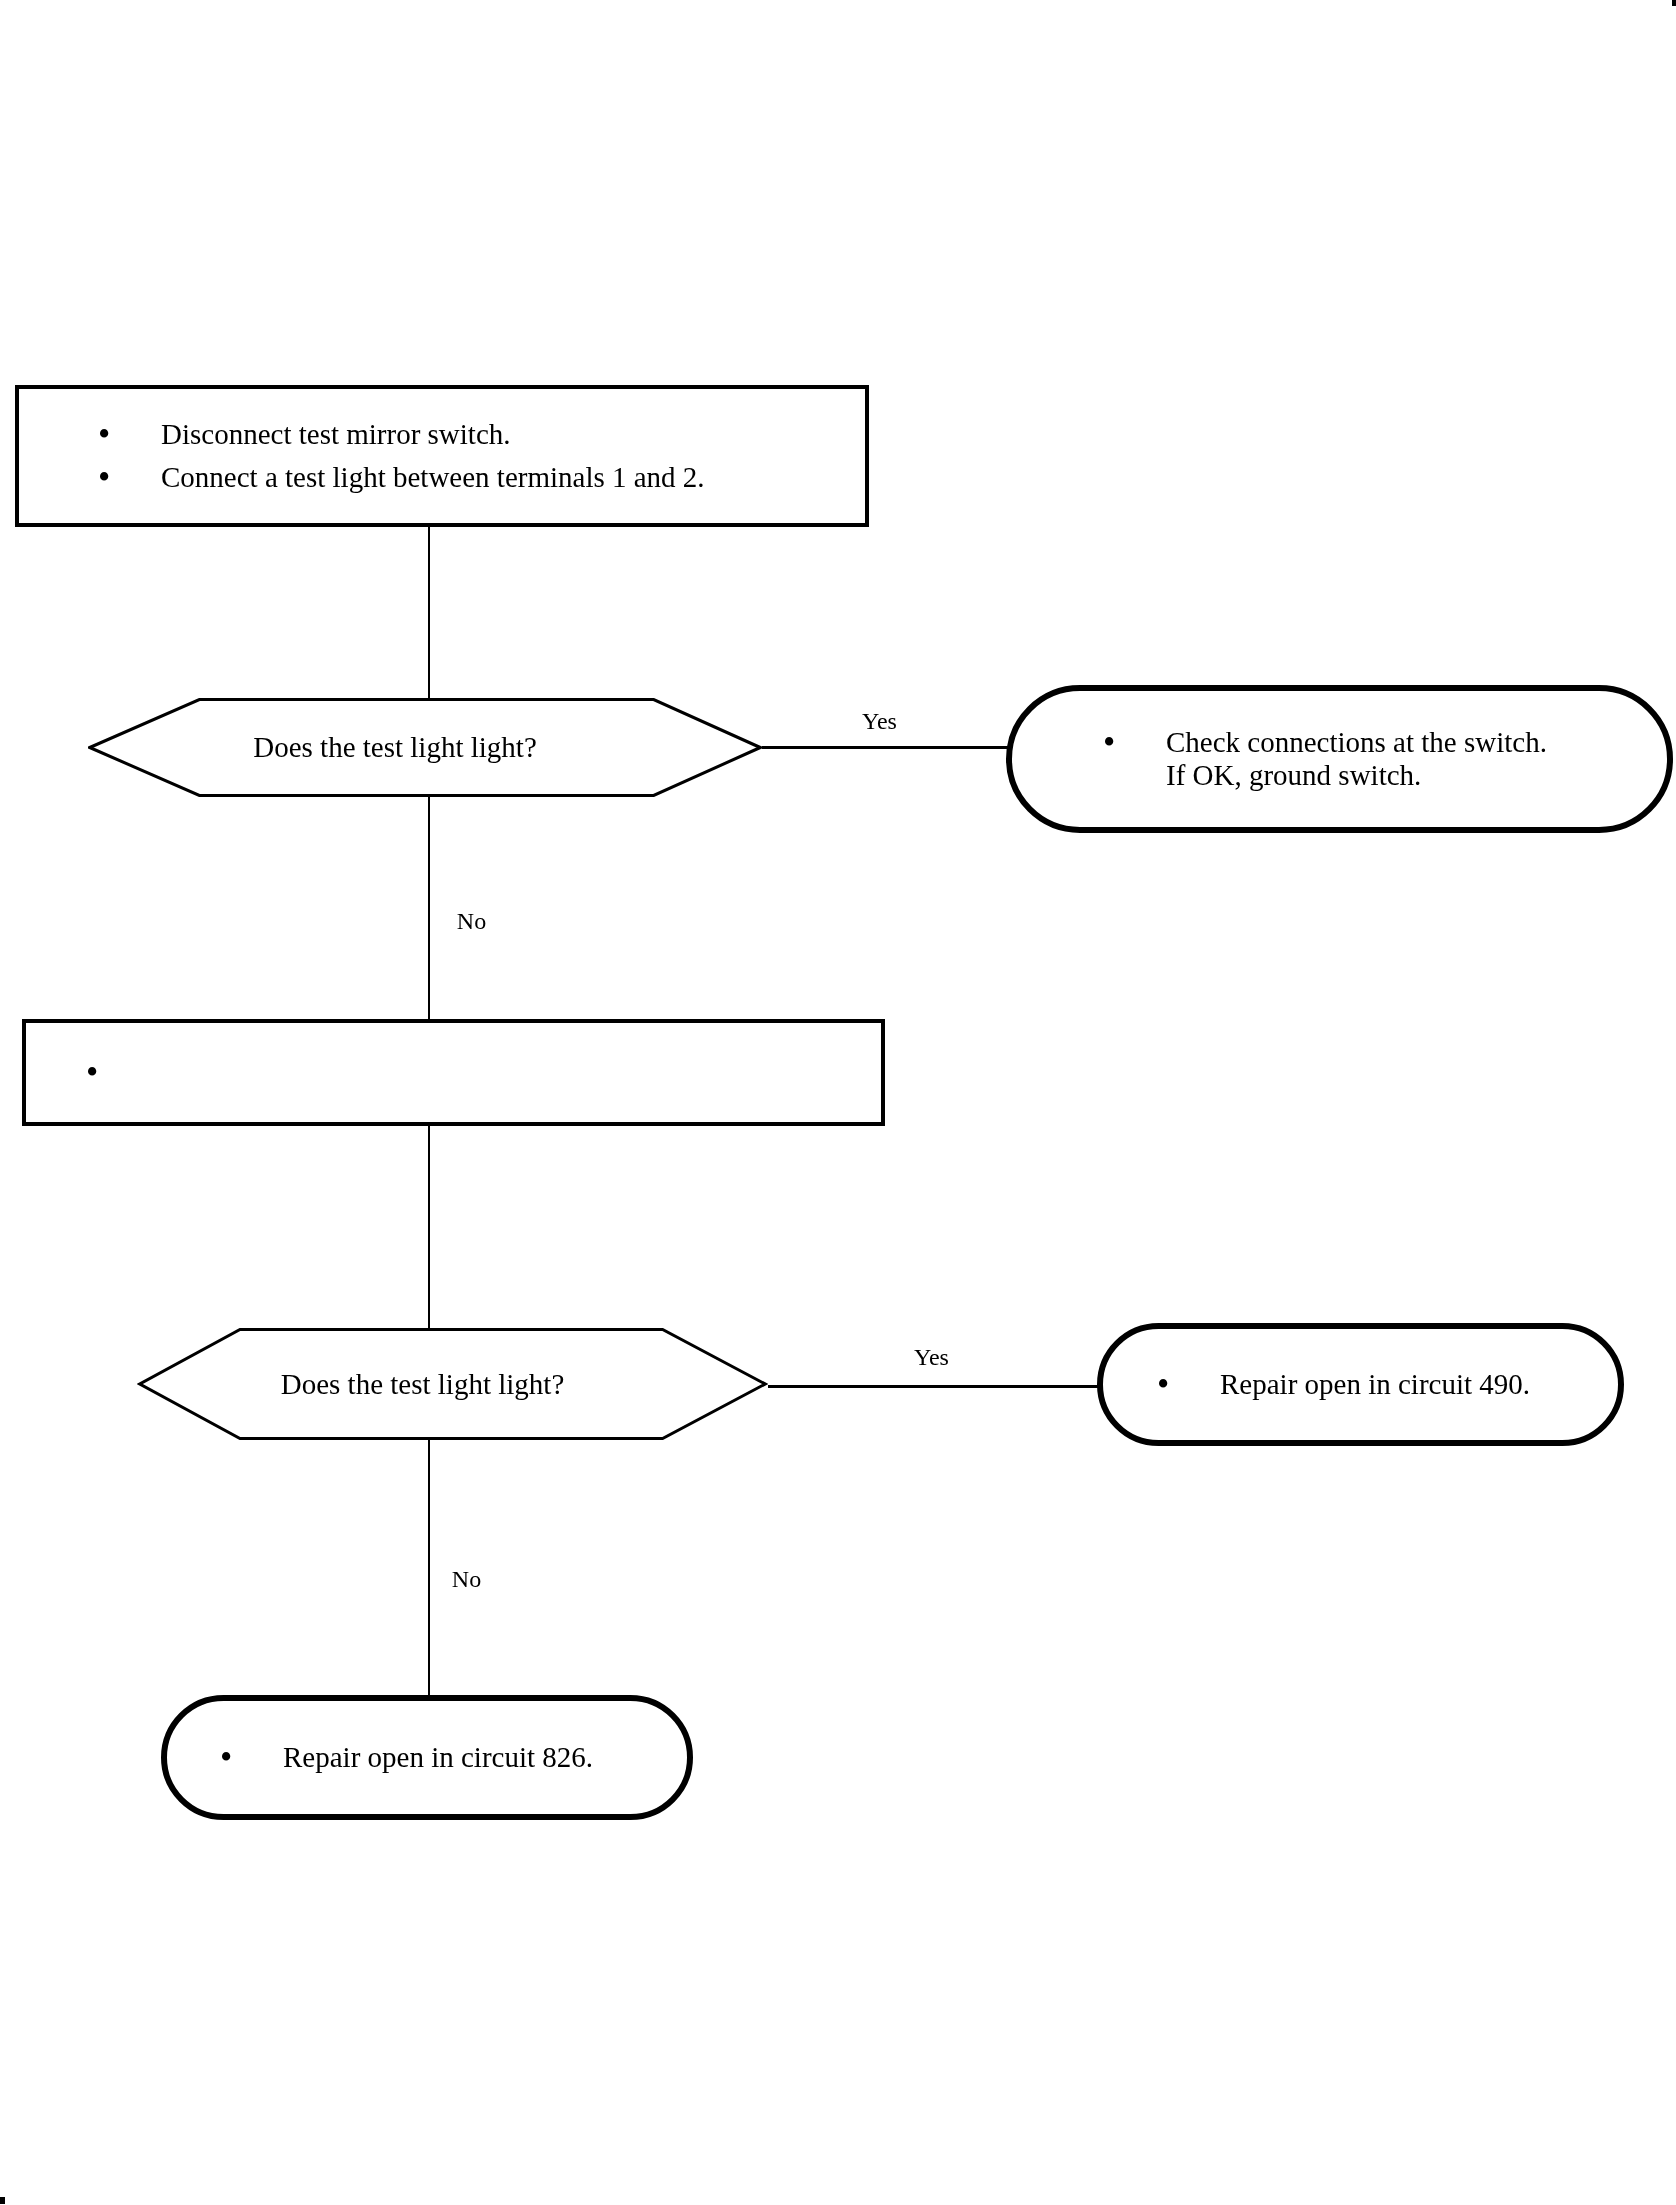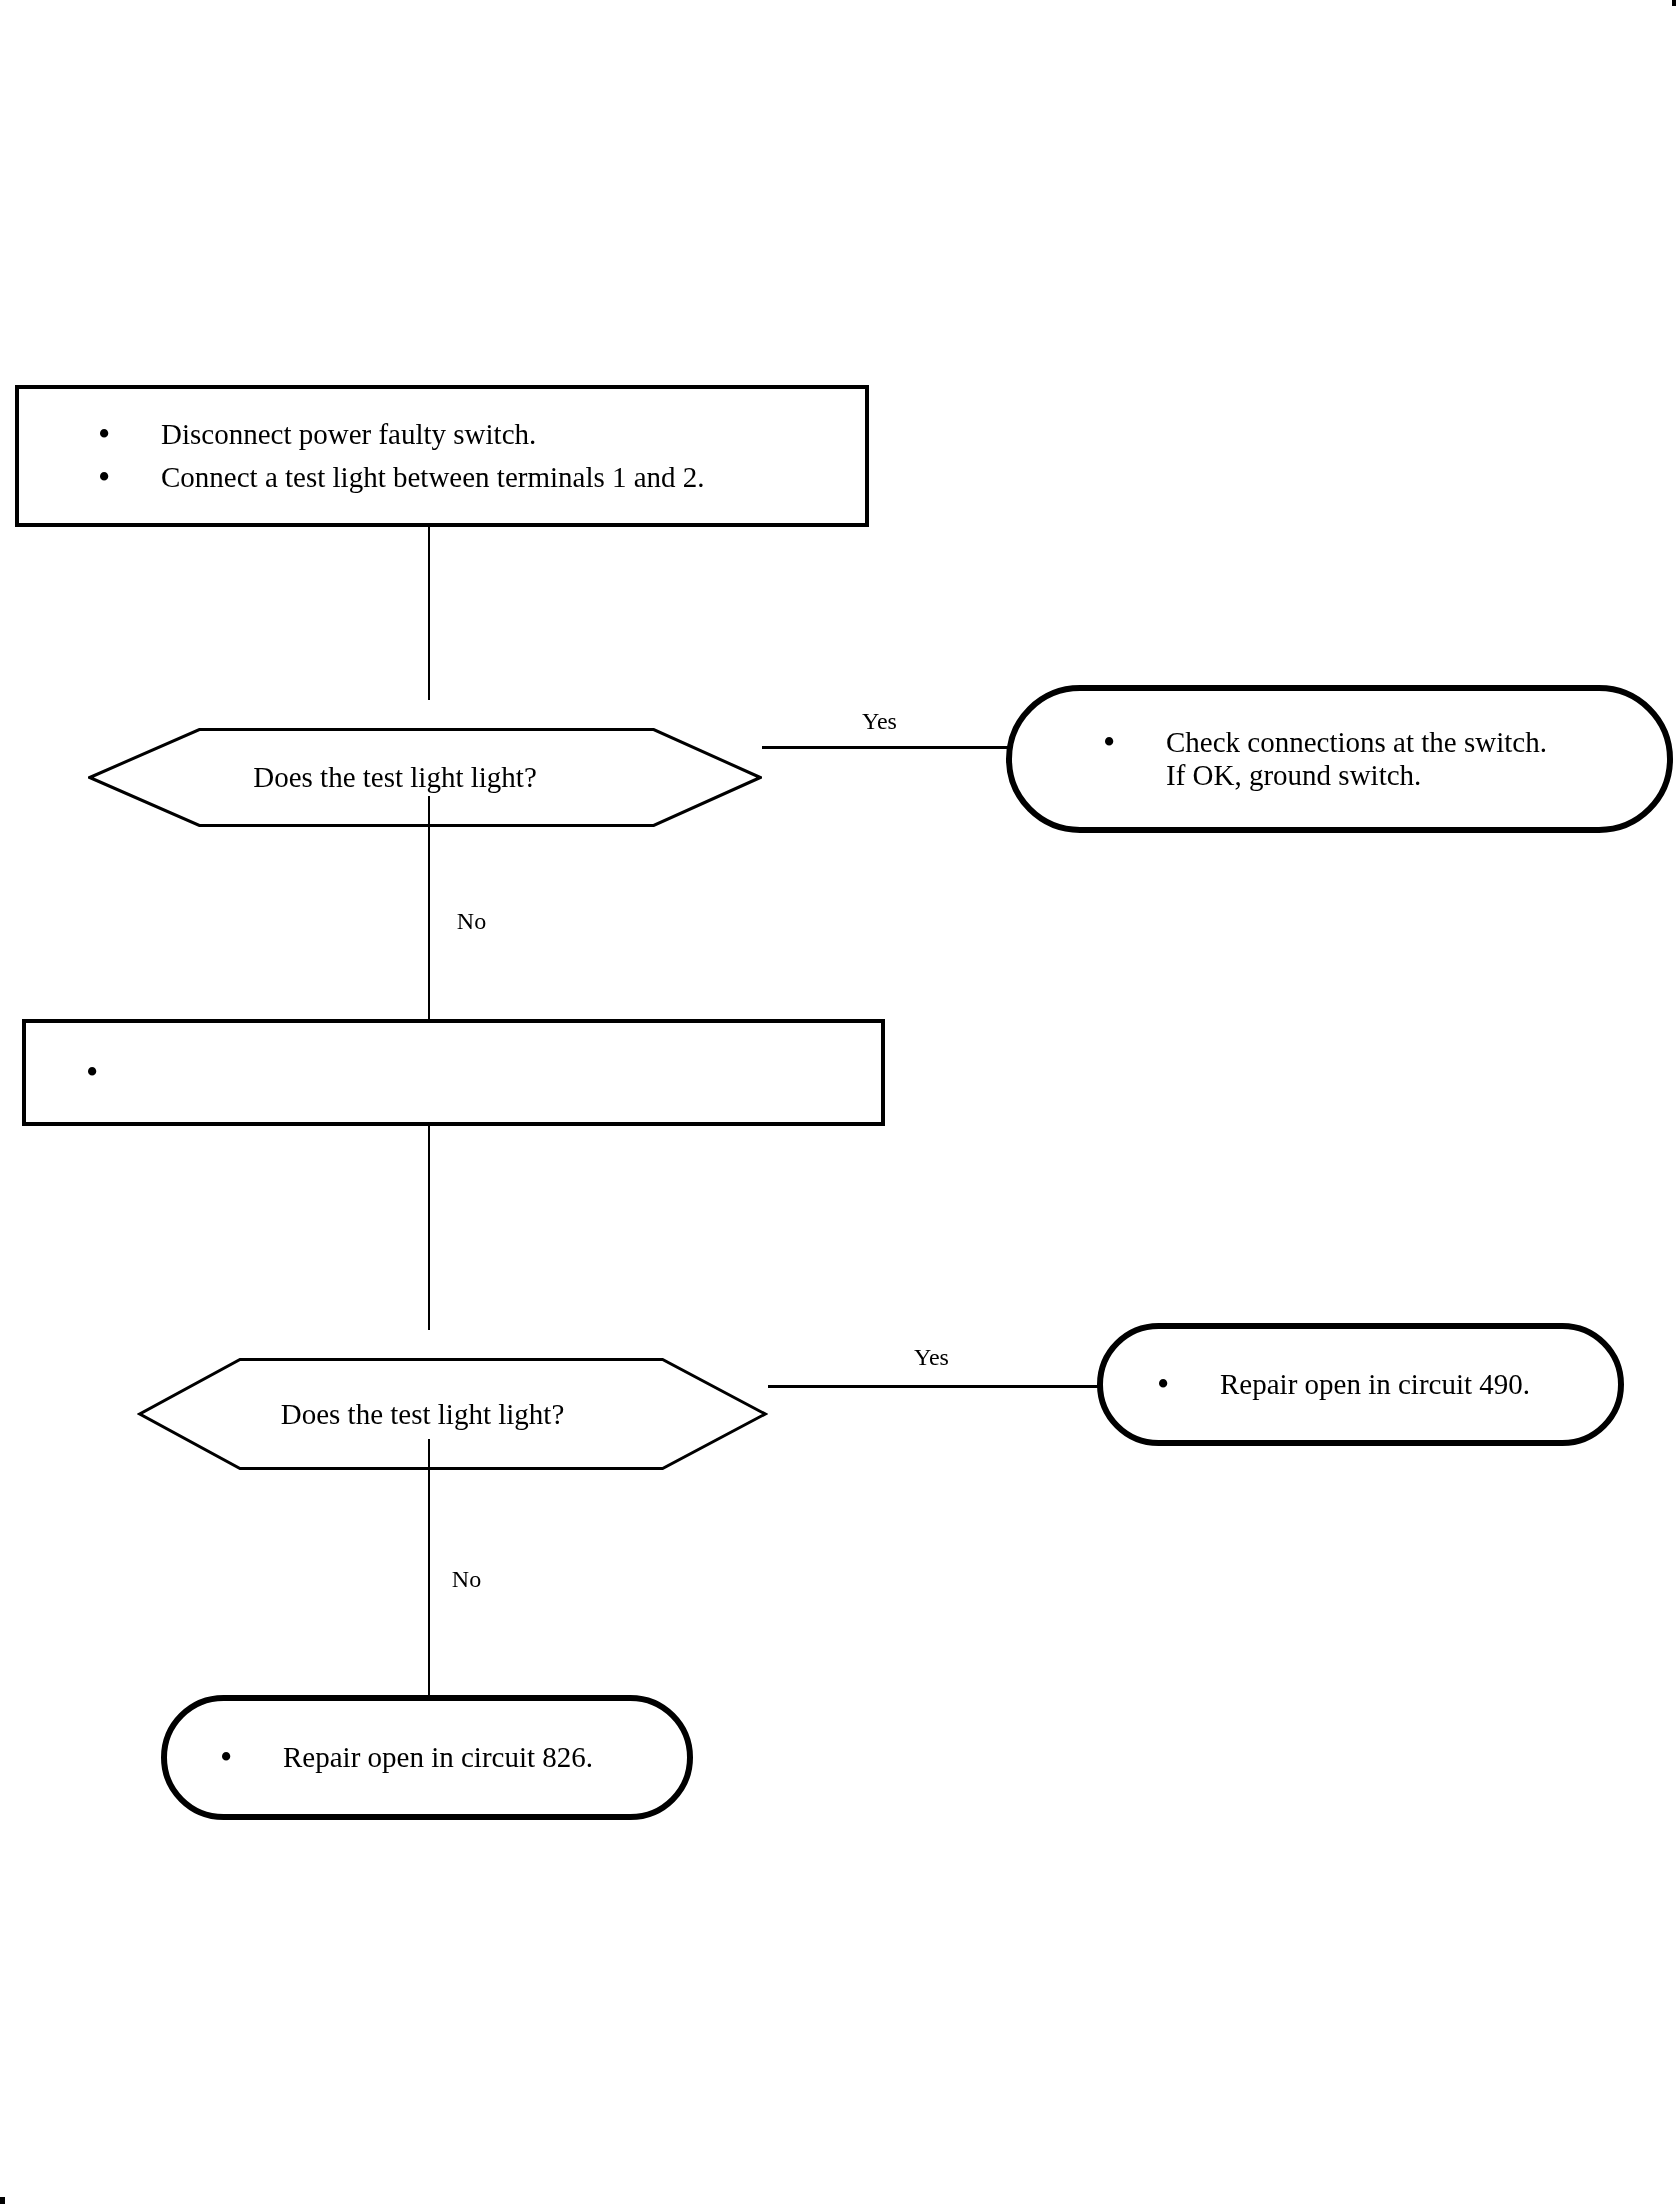"Disconnect power faulty switch." span { text: power faulty -> test mirror }
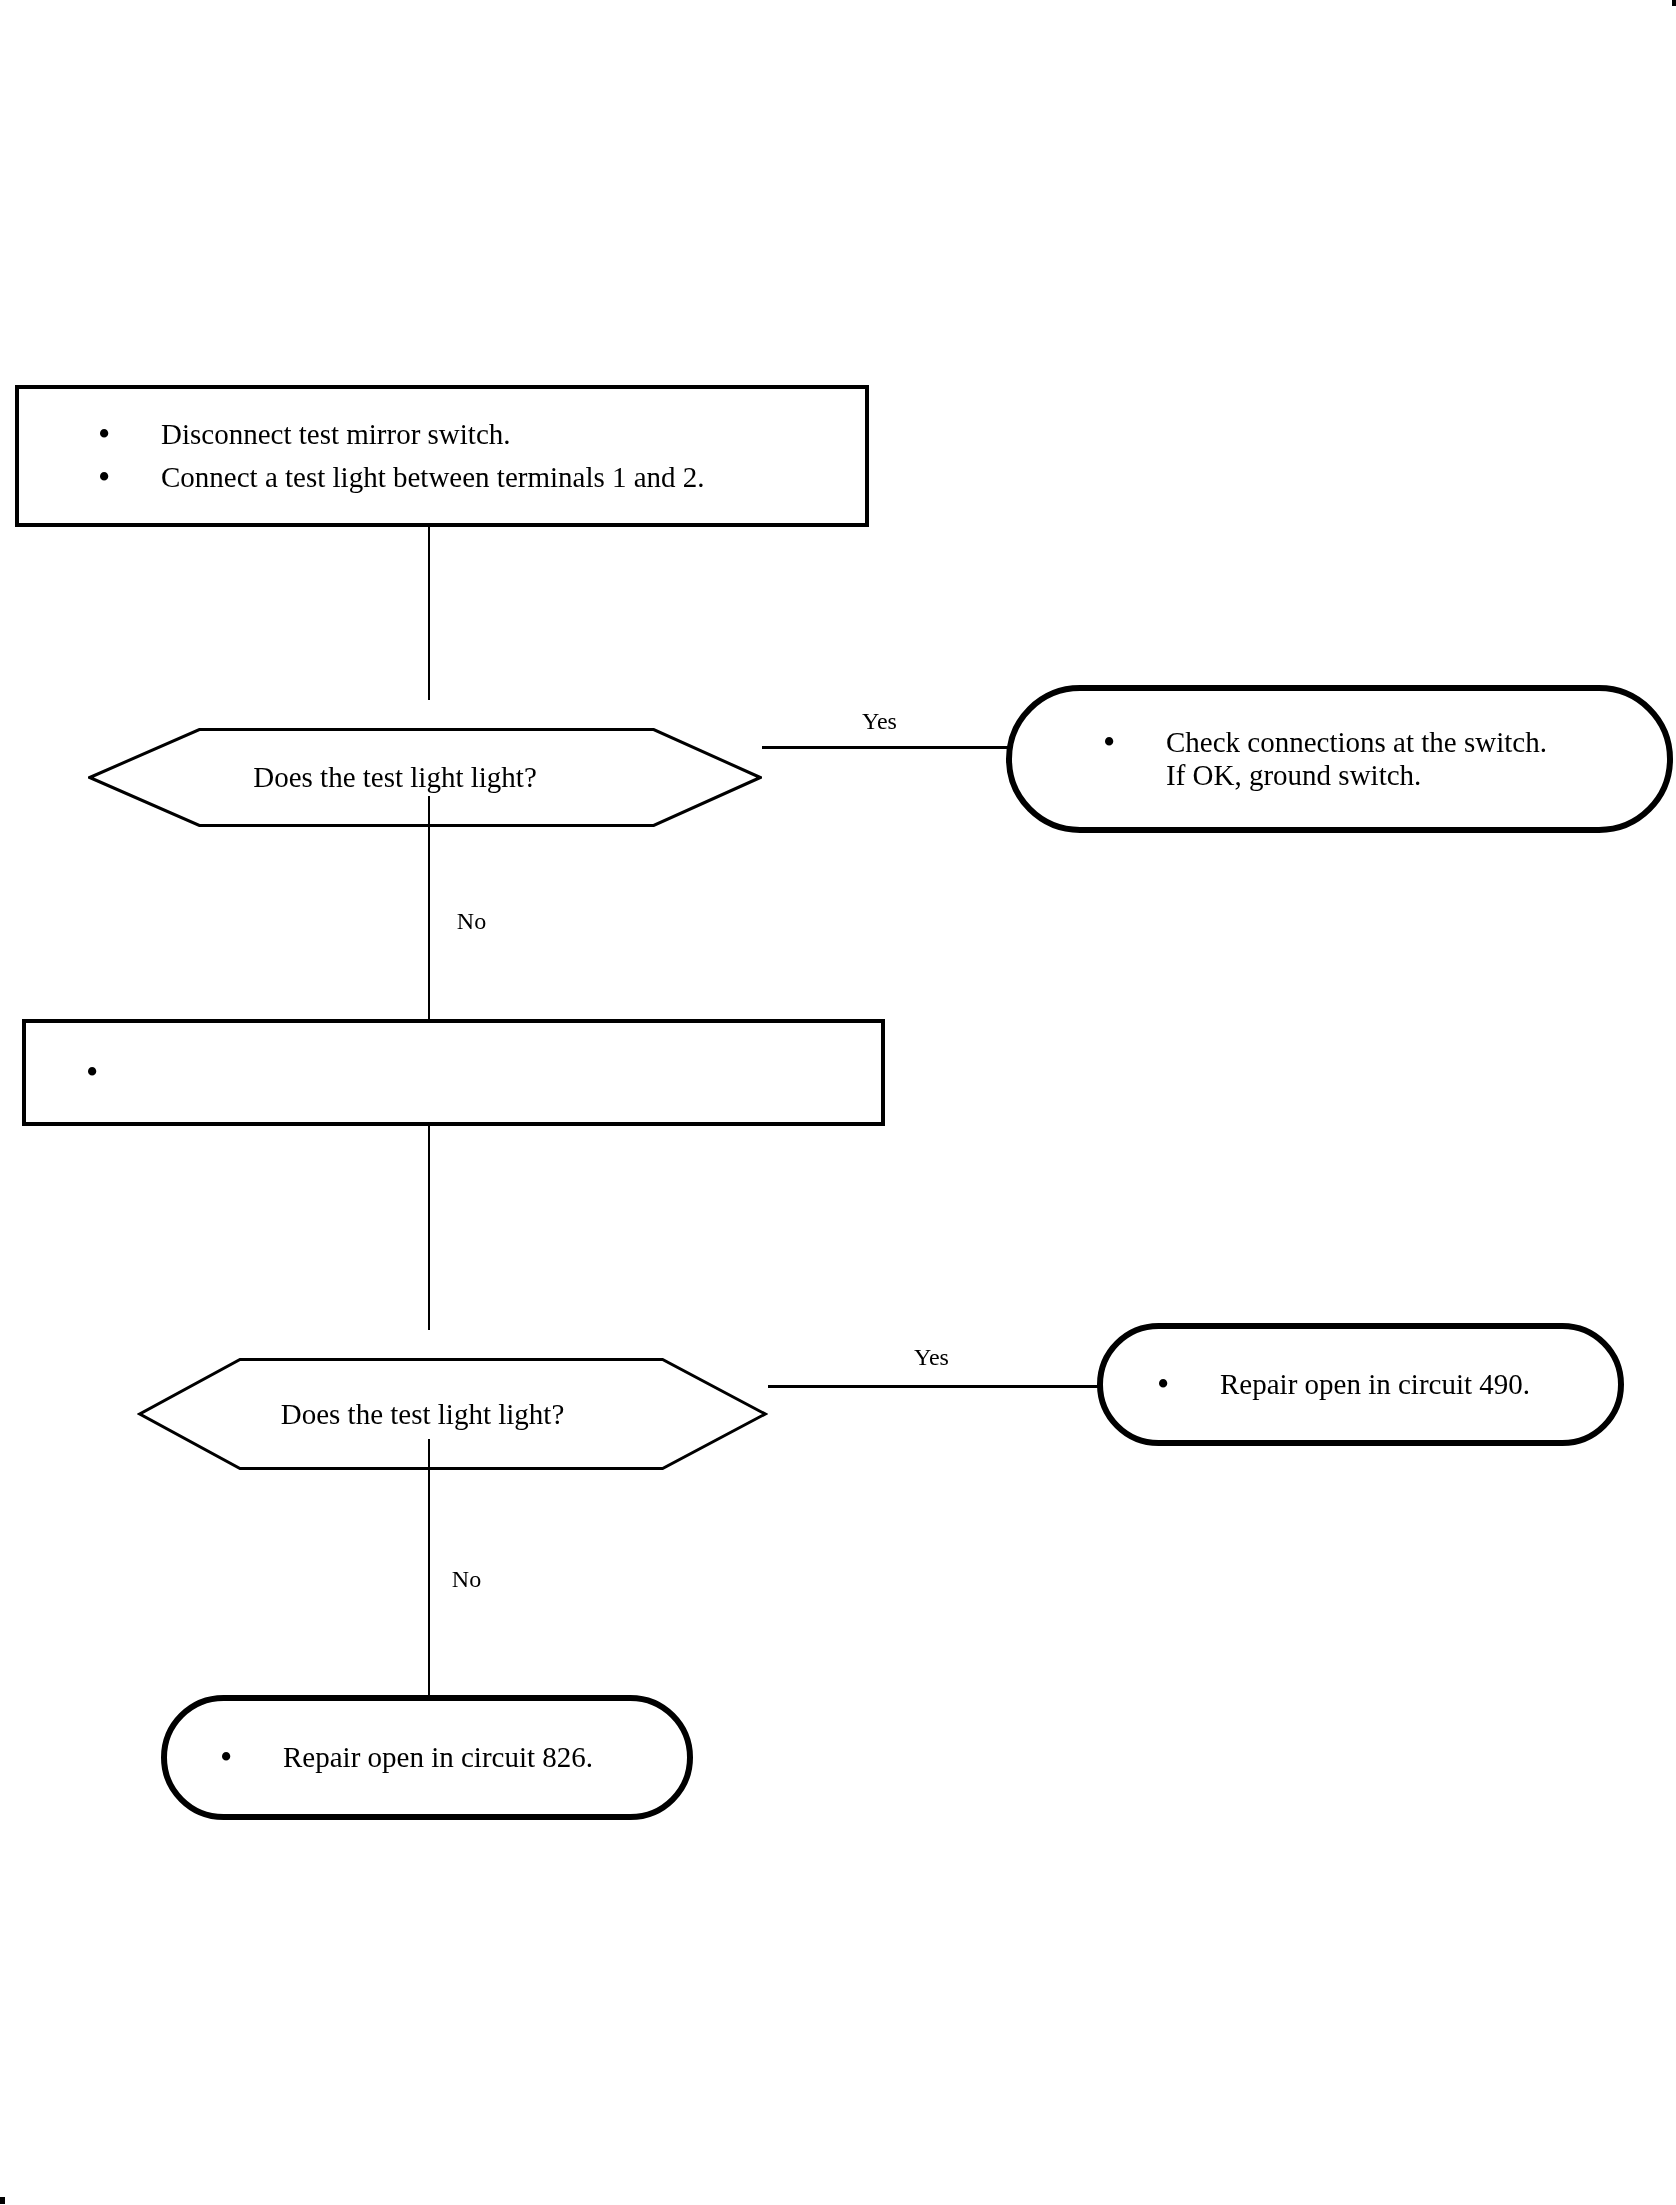"Does the test light light?" .hexwrap { margin-top: 30px -> none }
